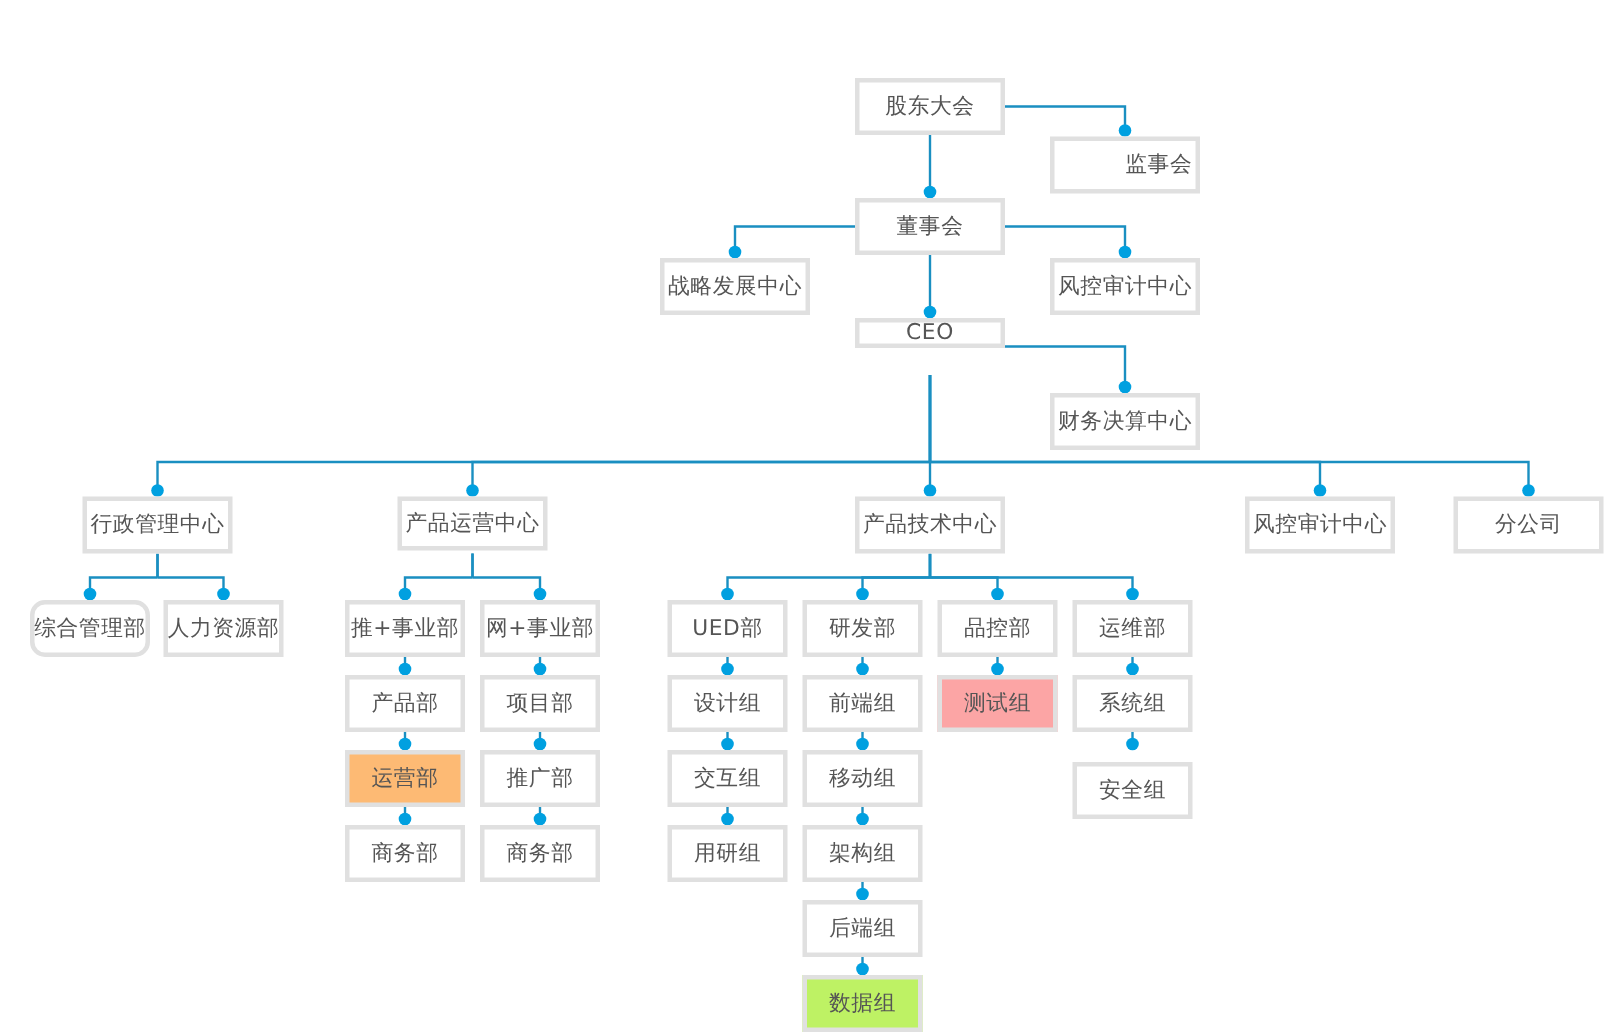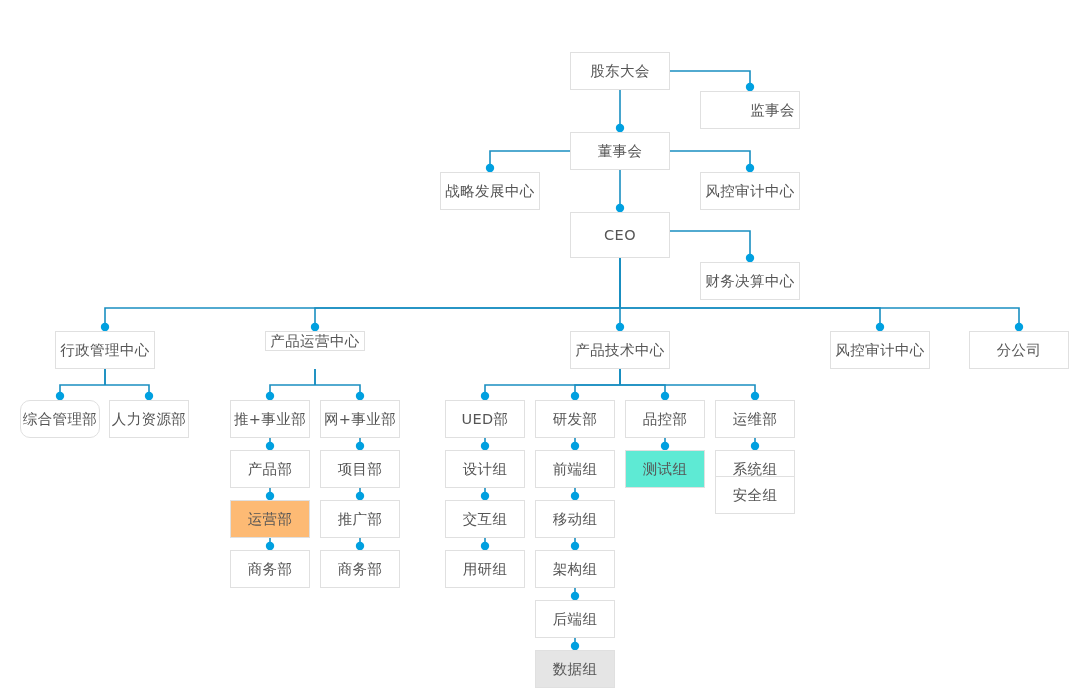"股东大会" .node { border: 1px solid #8b5cf6 -> 3px solid #8b5cf6 }
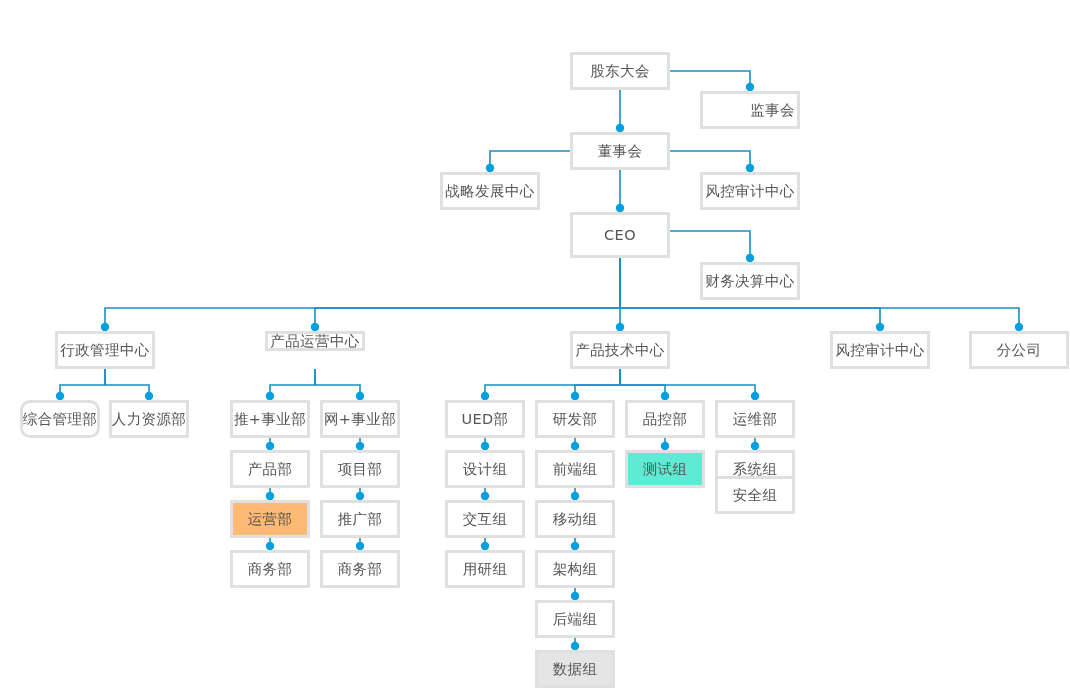"CEO" div.node { height: 46px -> 20px }
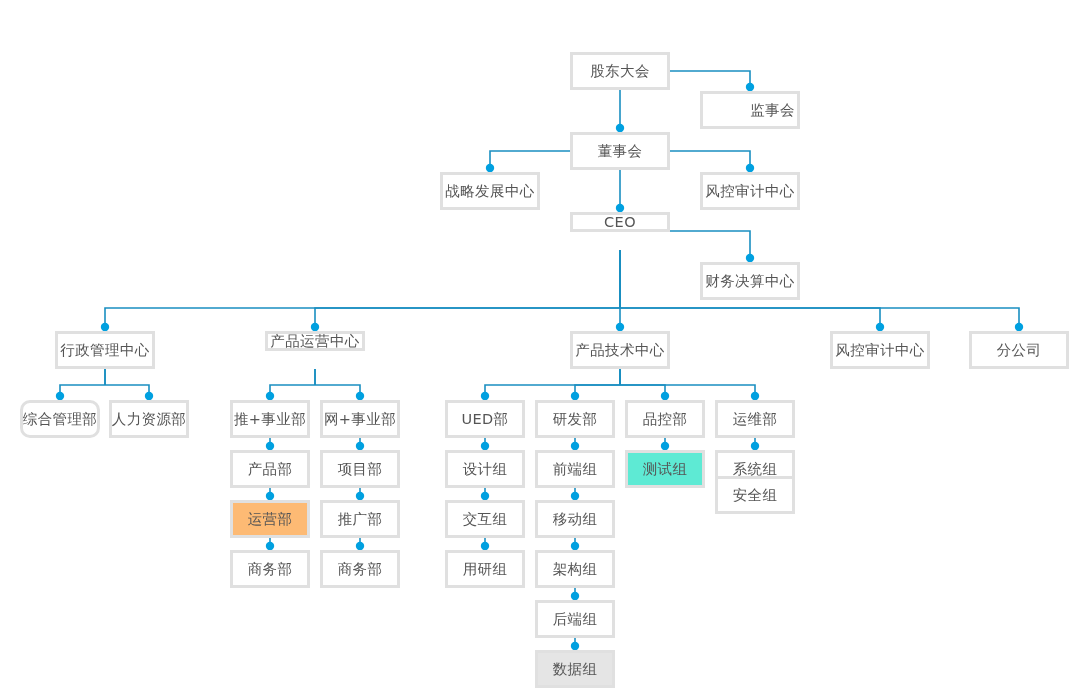"产品运营中心" div.node { height: 20px -> 36px }
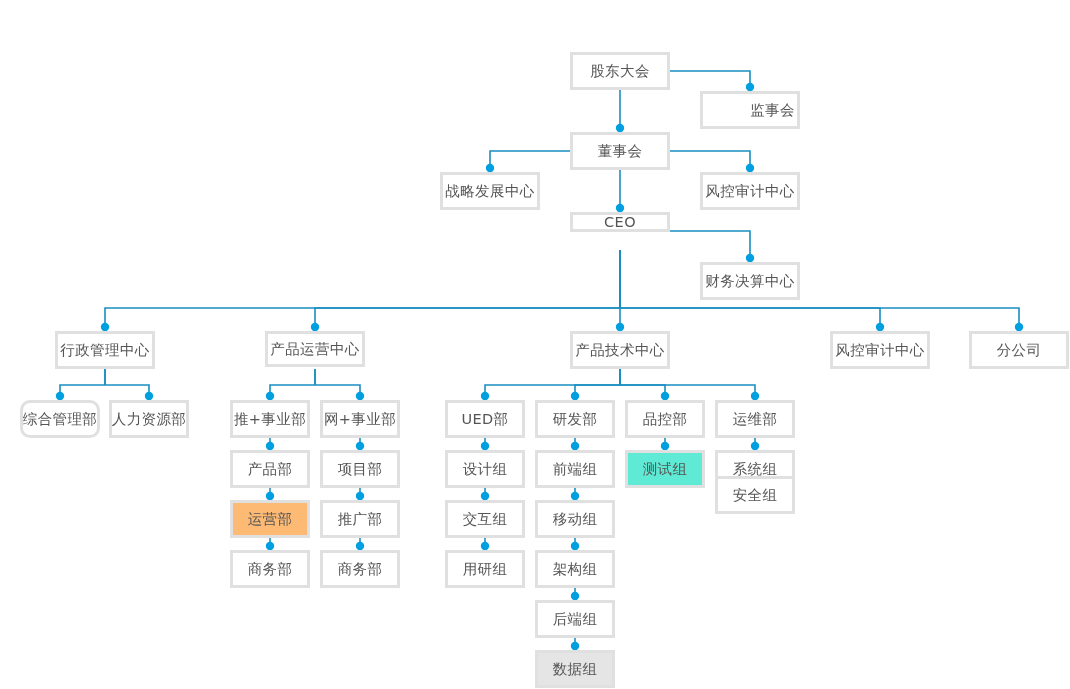"测试组" div.node { background: #5eead4 -> #fca5a5 }
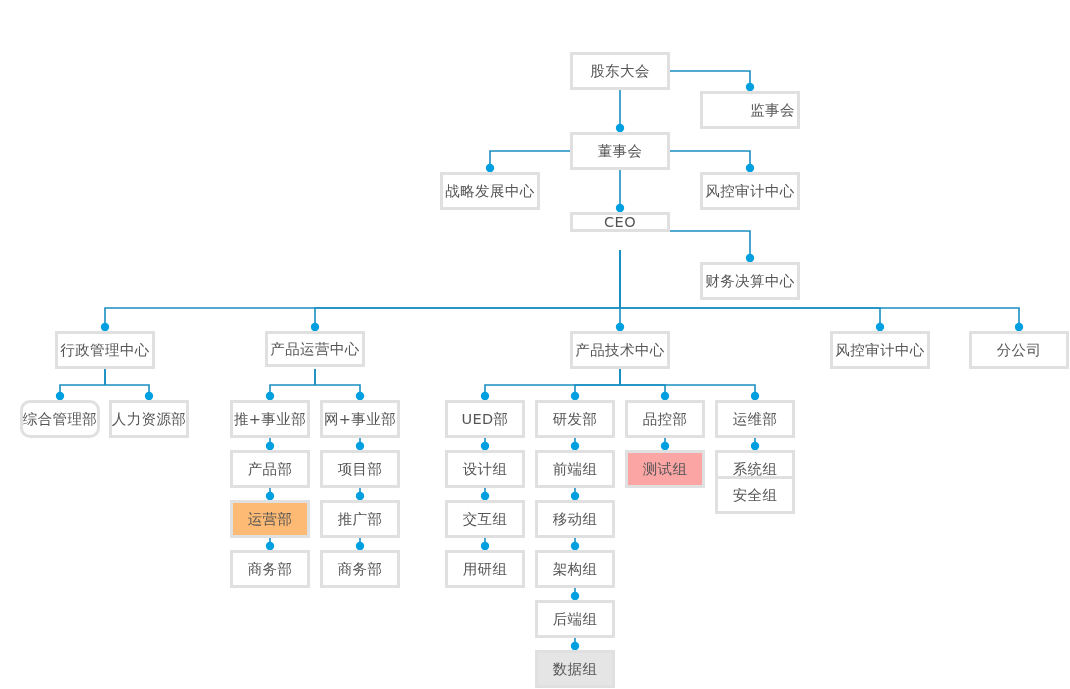"安全组" div.node { top: 476px -> 508px }
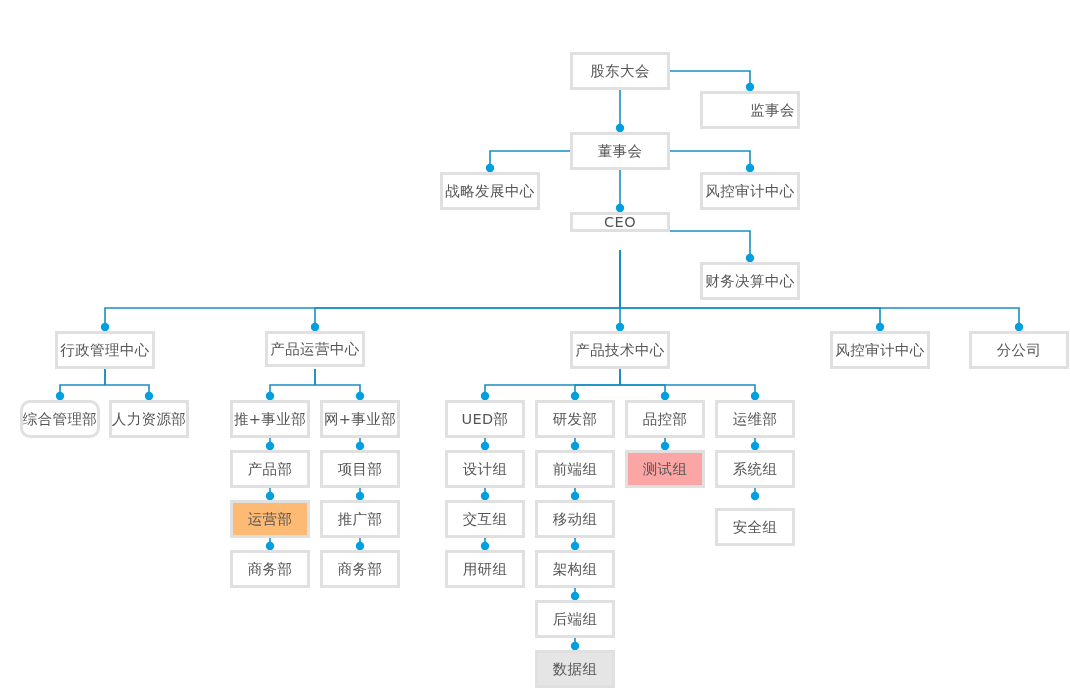"数据组" div.node { background: #e5e5e5 -> #bef264 }
